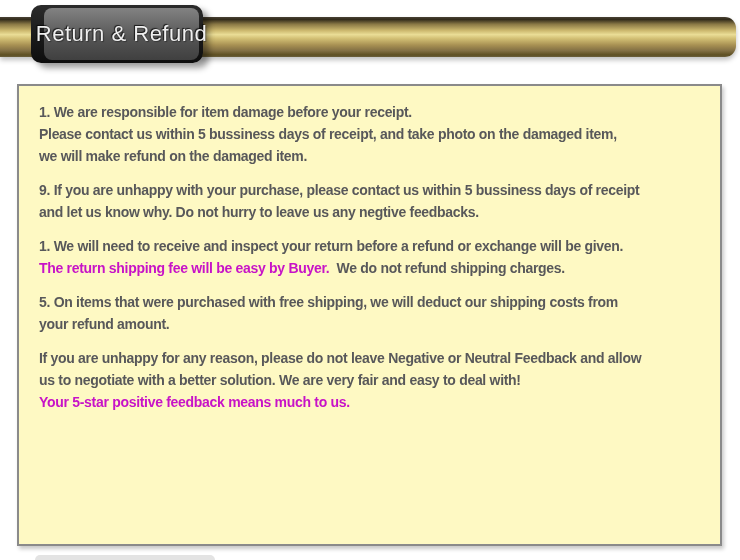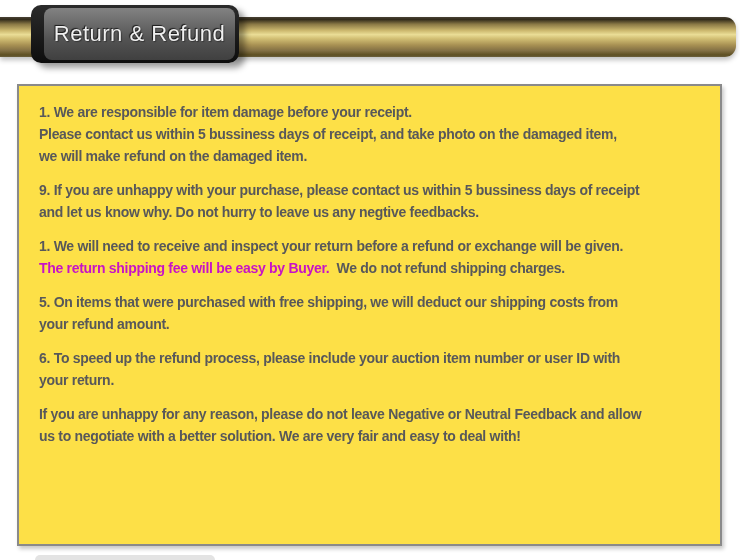"Return & Refund" .tab { width: 208px -> 172px }
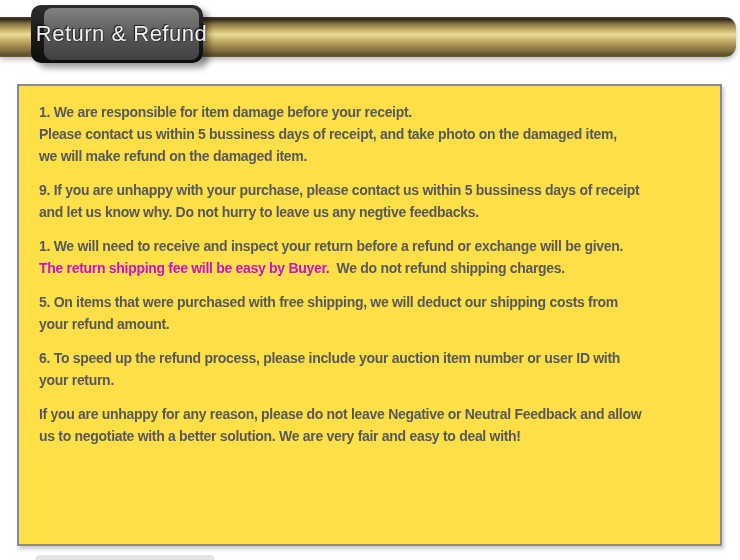"1. We are responsible for" .policy-box { background: #fde047 -> #fef9c3 }
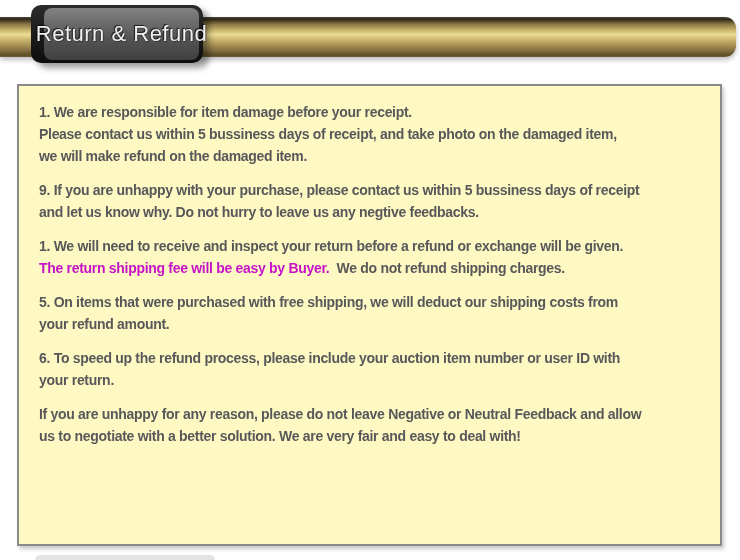"6. To speed up the" p.para { html: <p><span>6. To speed up the refund process, please include your auction item number or user ID with your return.</span></p> -> none }
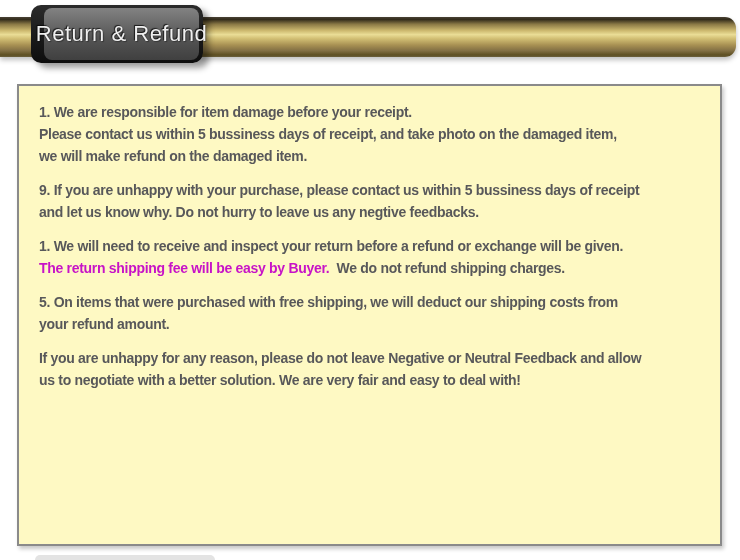"Your 5-star positive feedback means" span.magenta { html: none -> <span>Your 5-star positive feedback means much to us.</span> }
